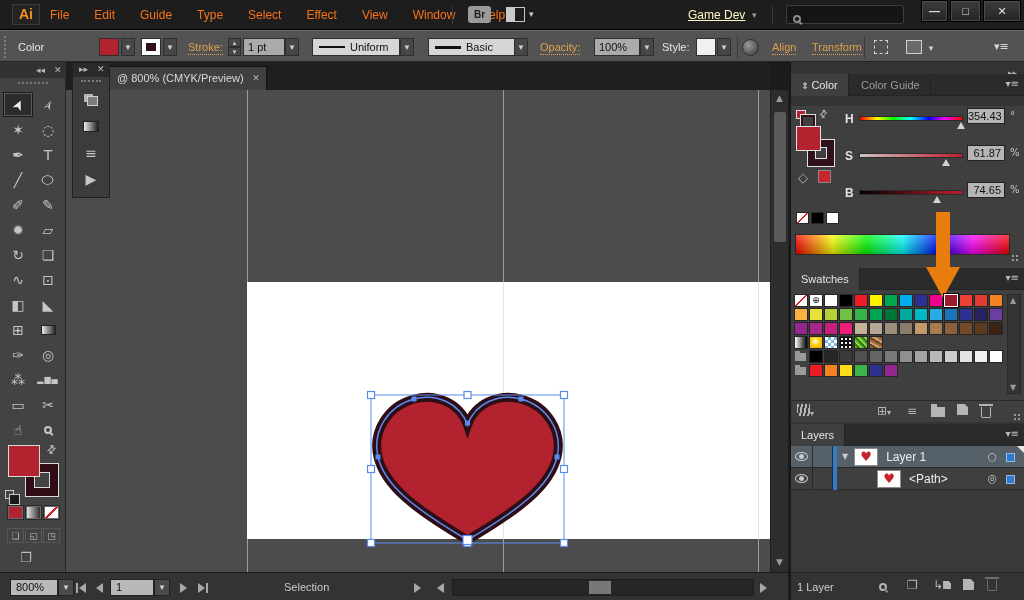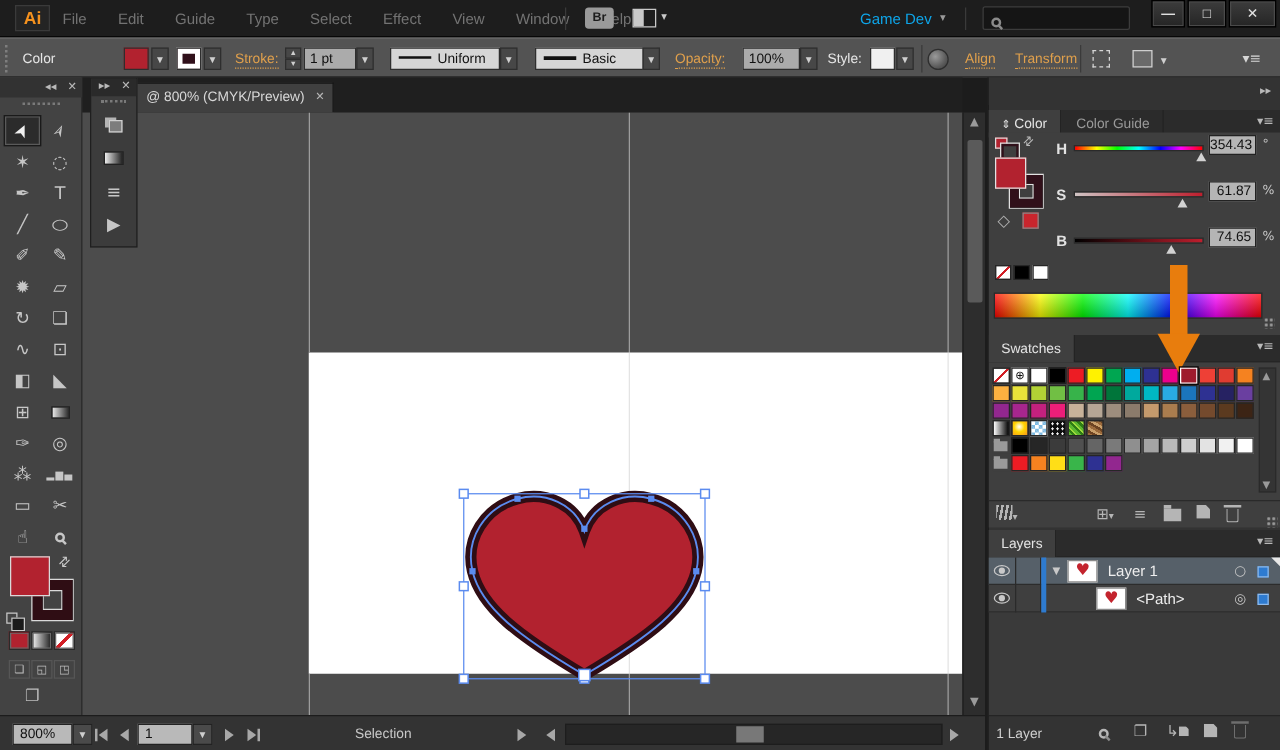"File" .menu-item { color: #737373 -> #f97316 }
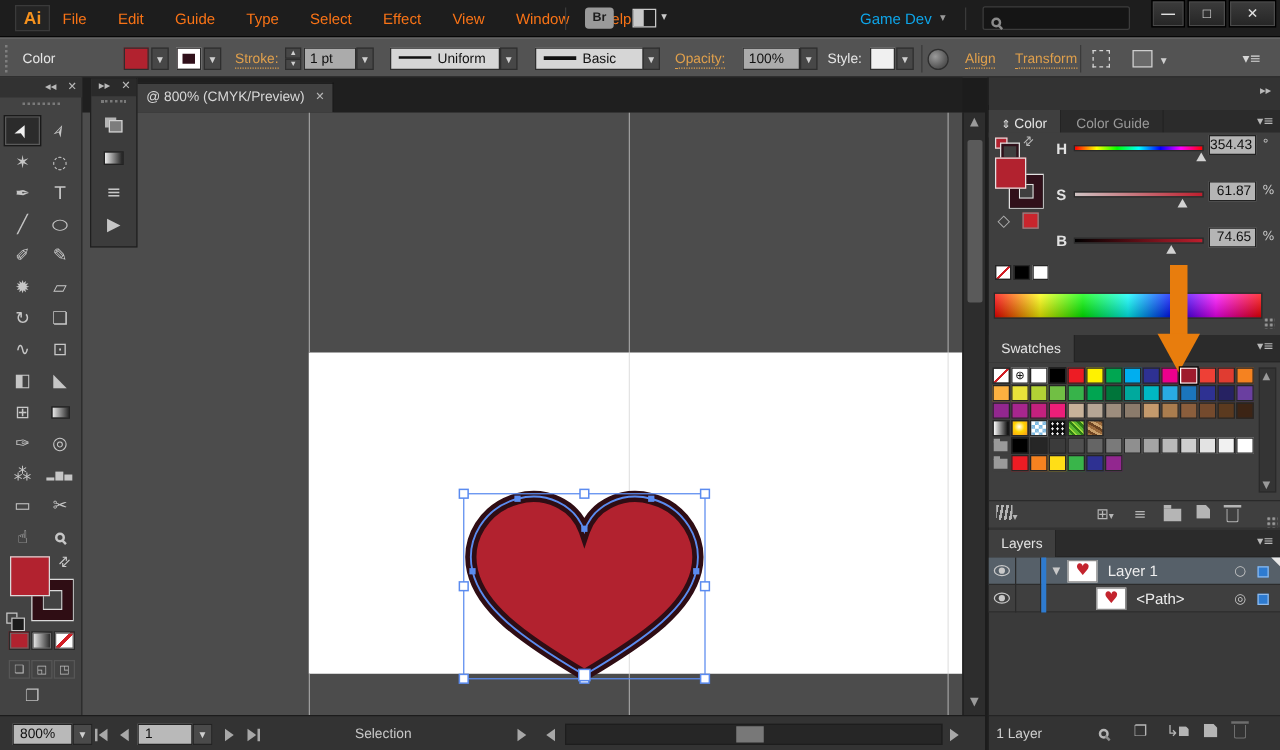"Game Dev" #workspace { color: #0ea5e9 -> #fef9c3; text-decoration: none -> underline }
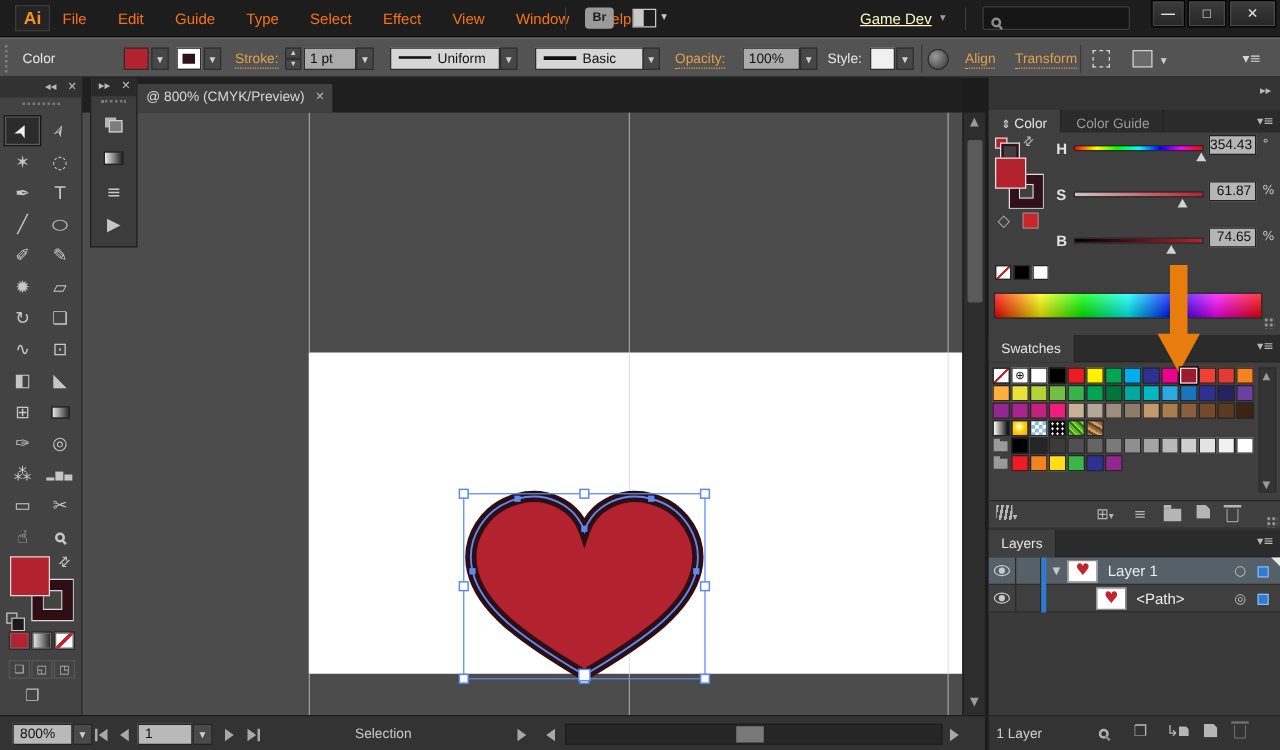"⇕ Color" #color-panel-tabs { top: 26px -> 12px }
